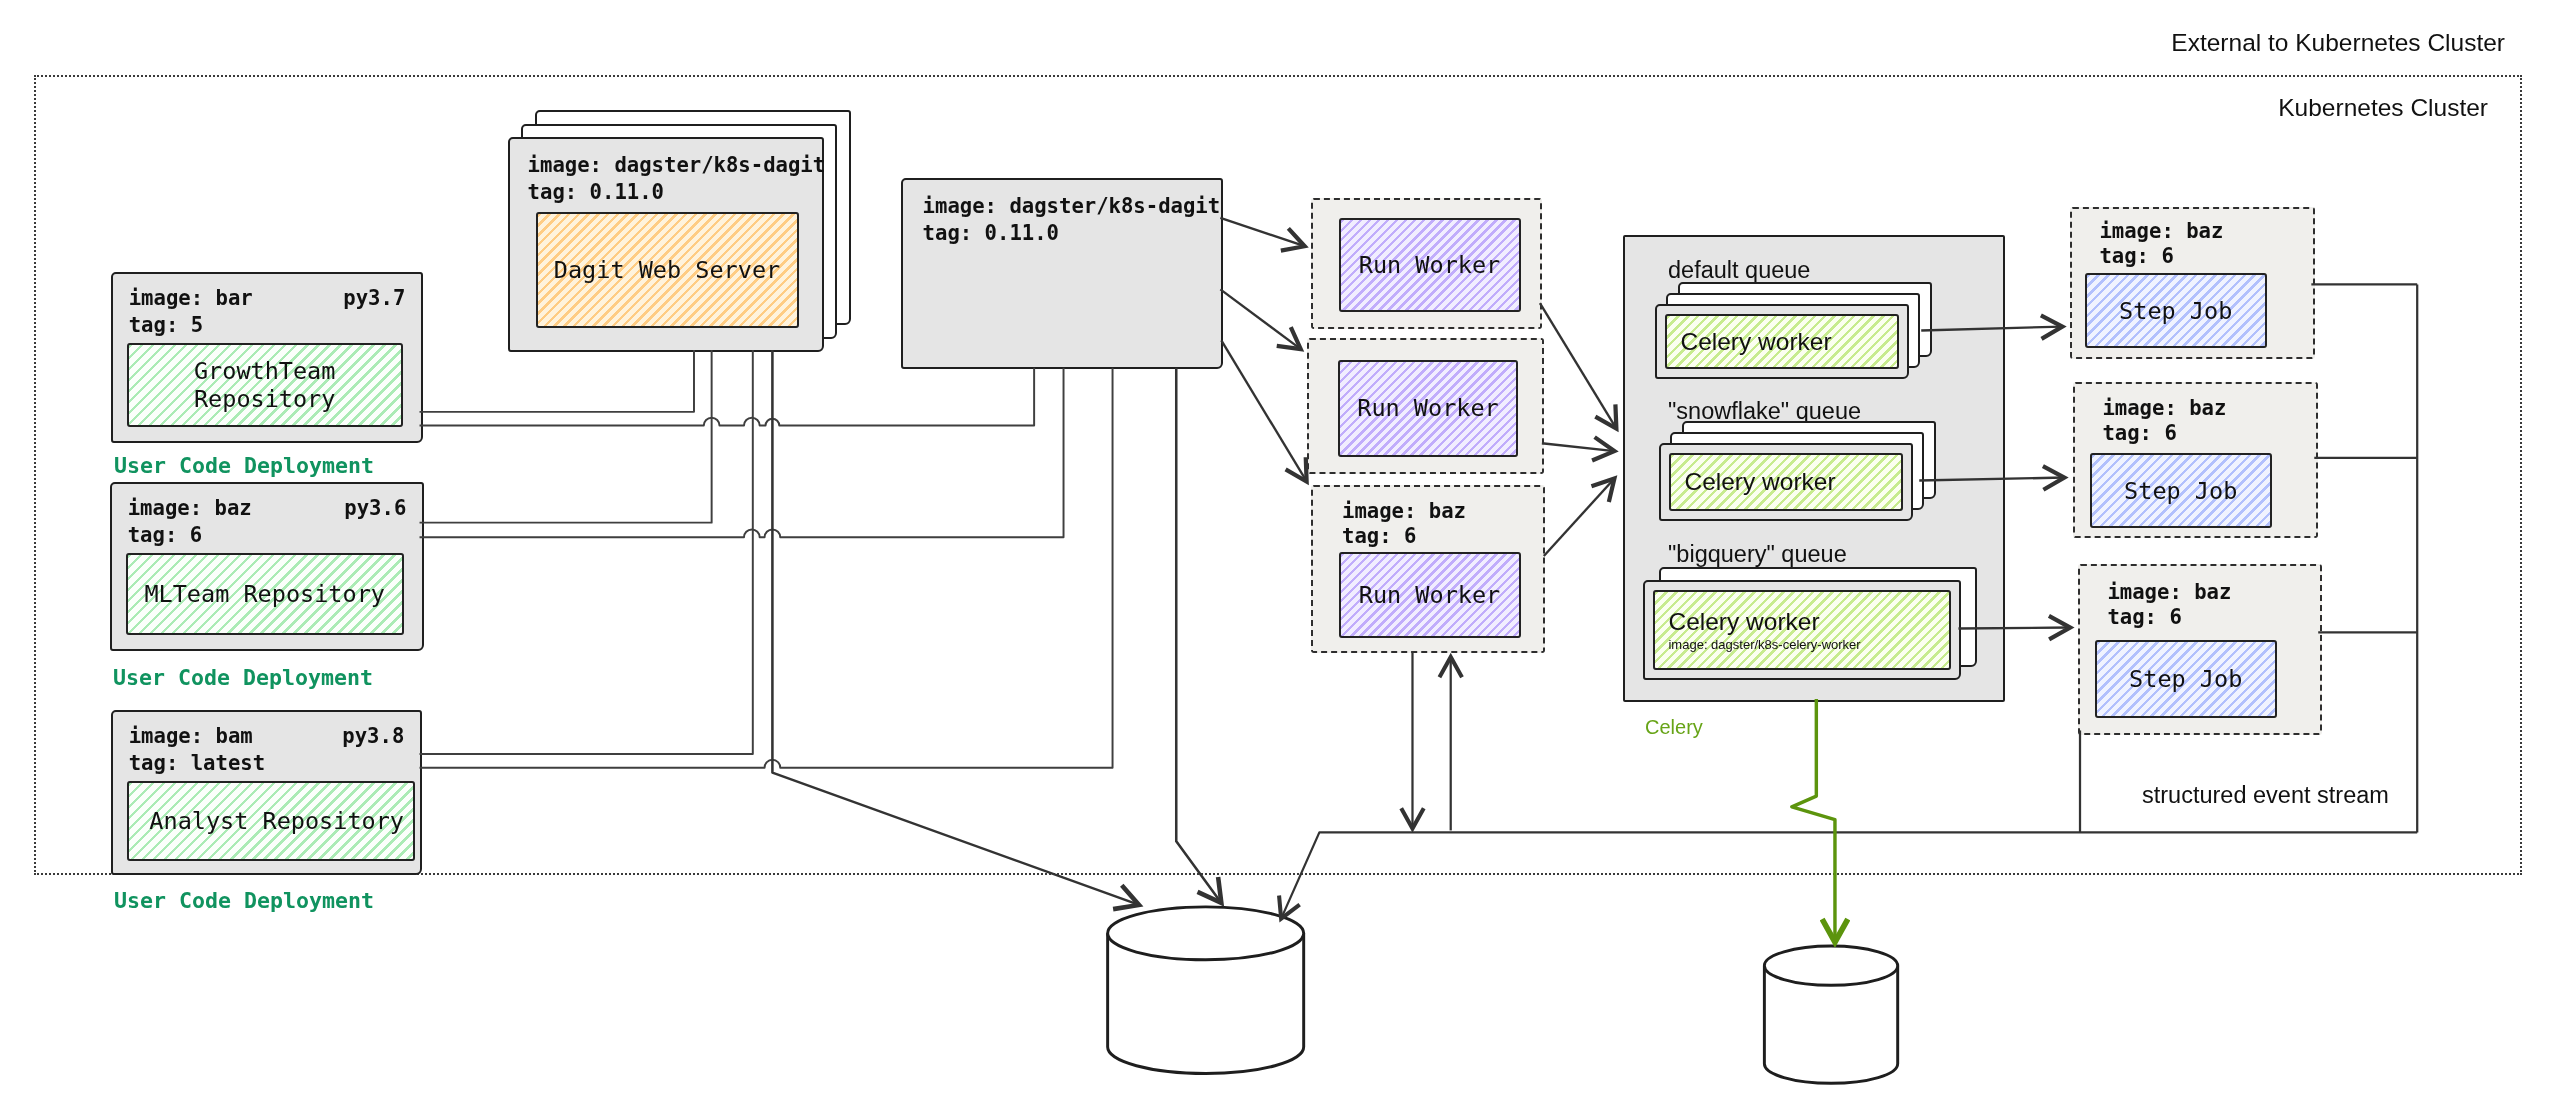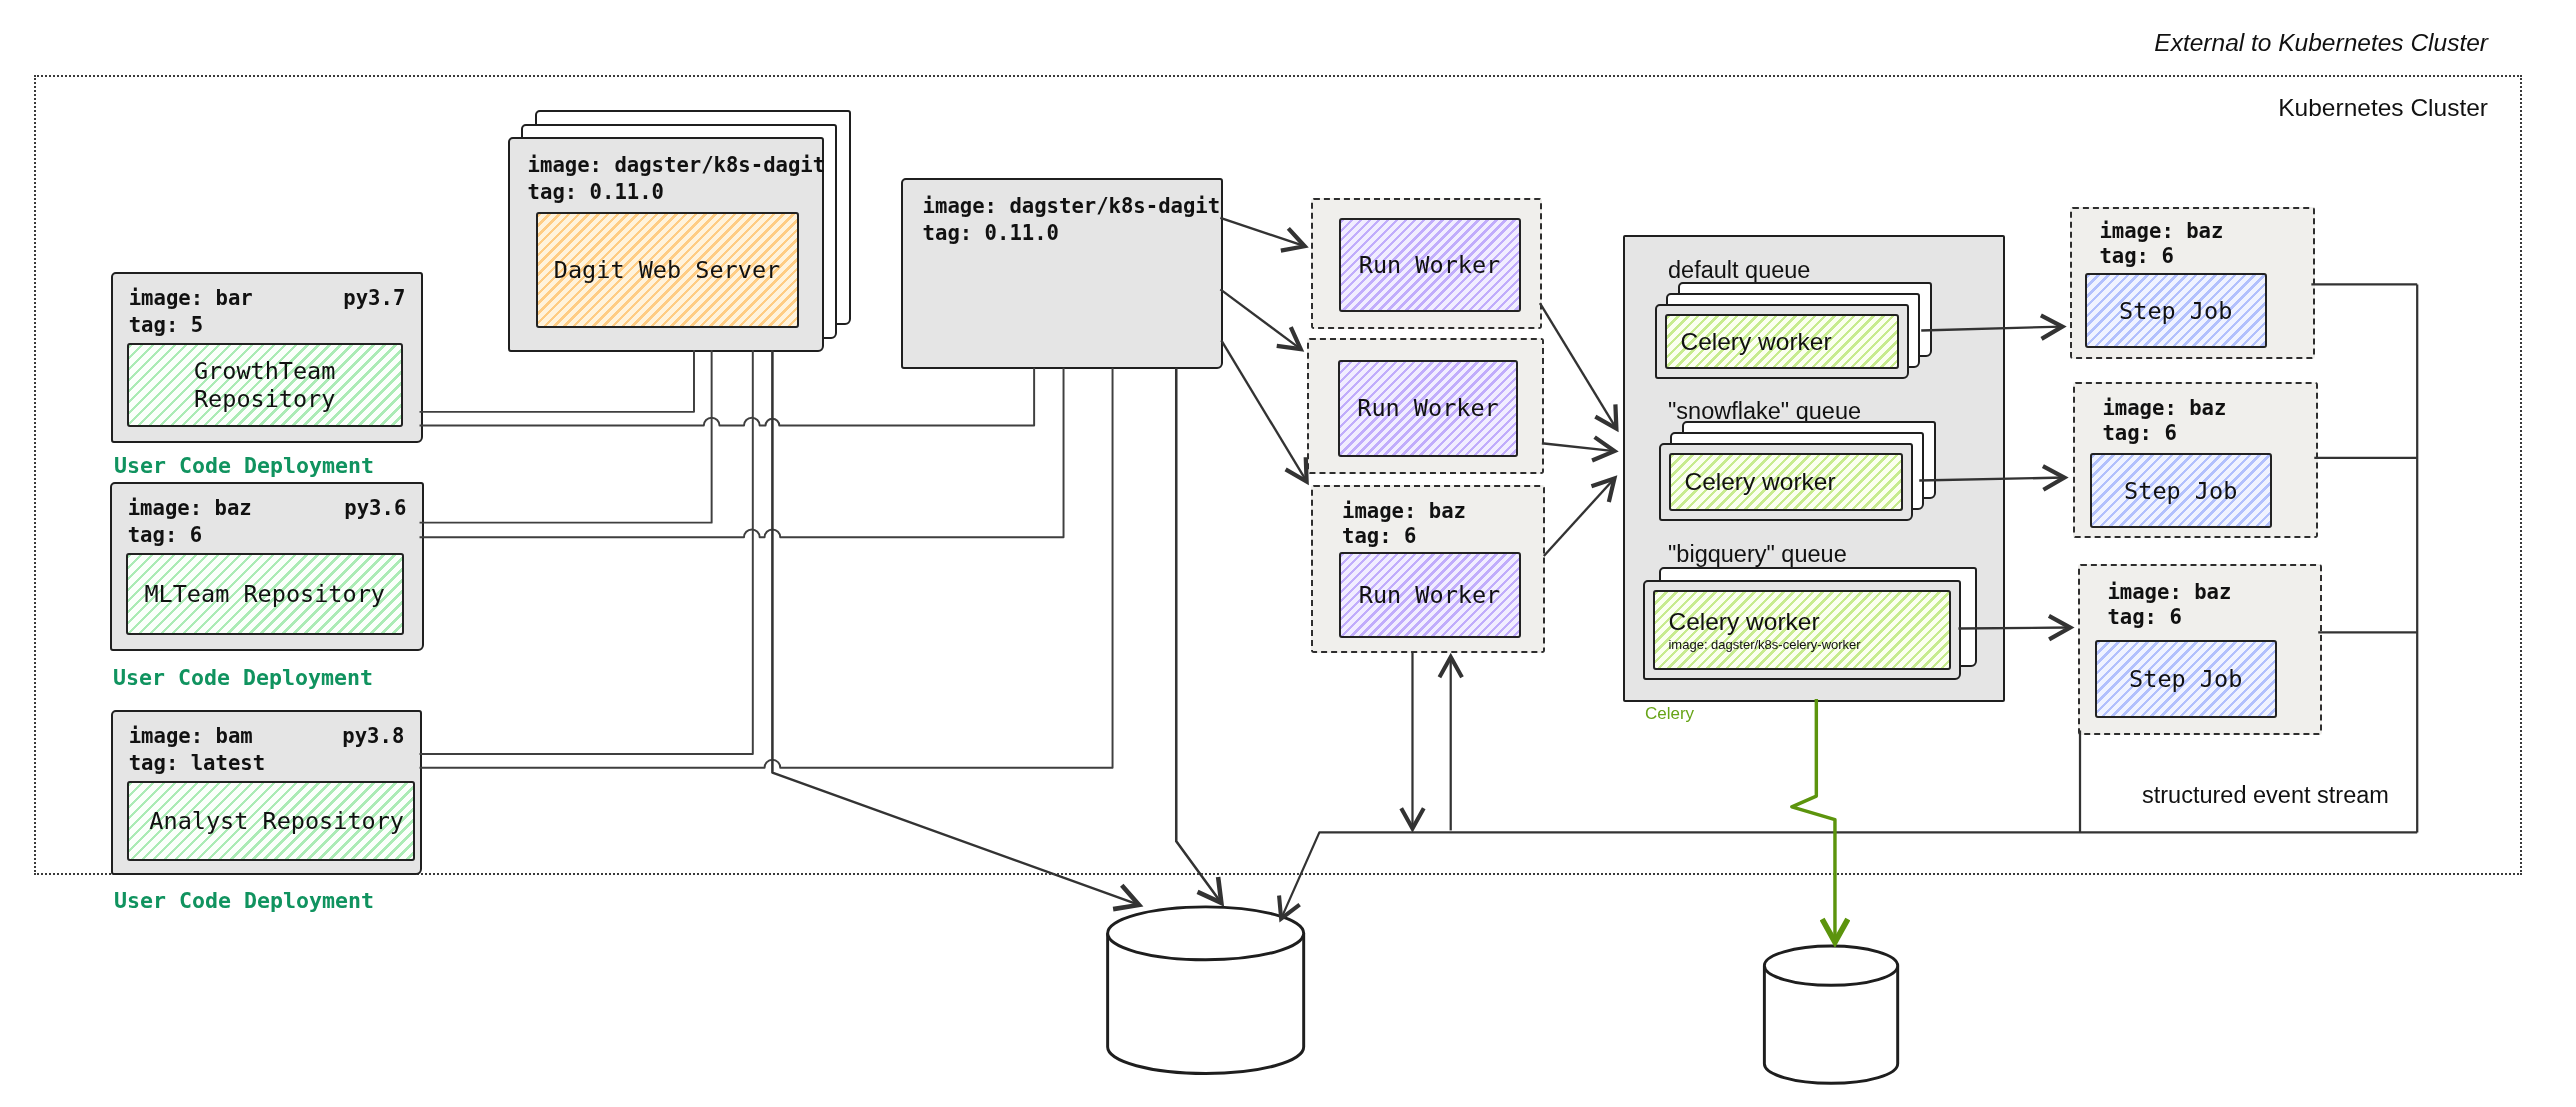"External to Kubernetes Cluster" div.frame-label { font-style: italic -> none; right: 88px -> 71px }
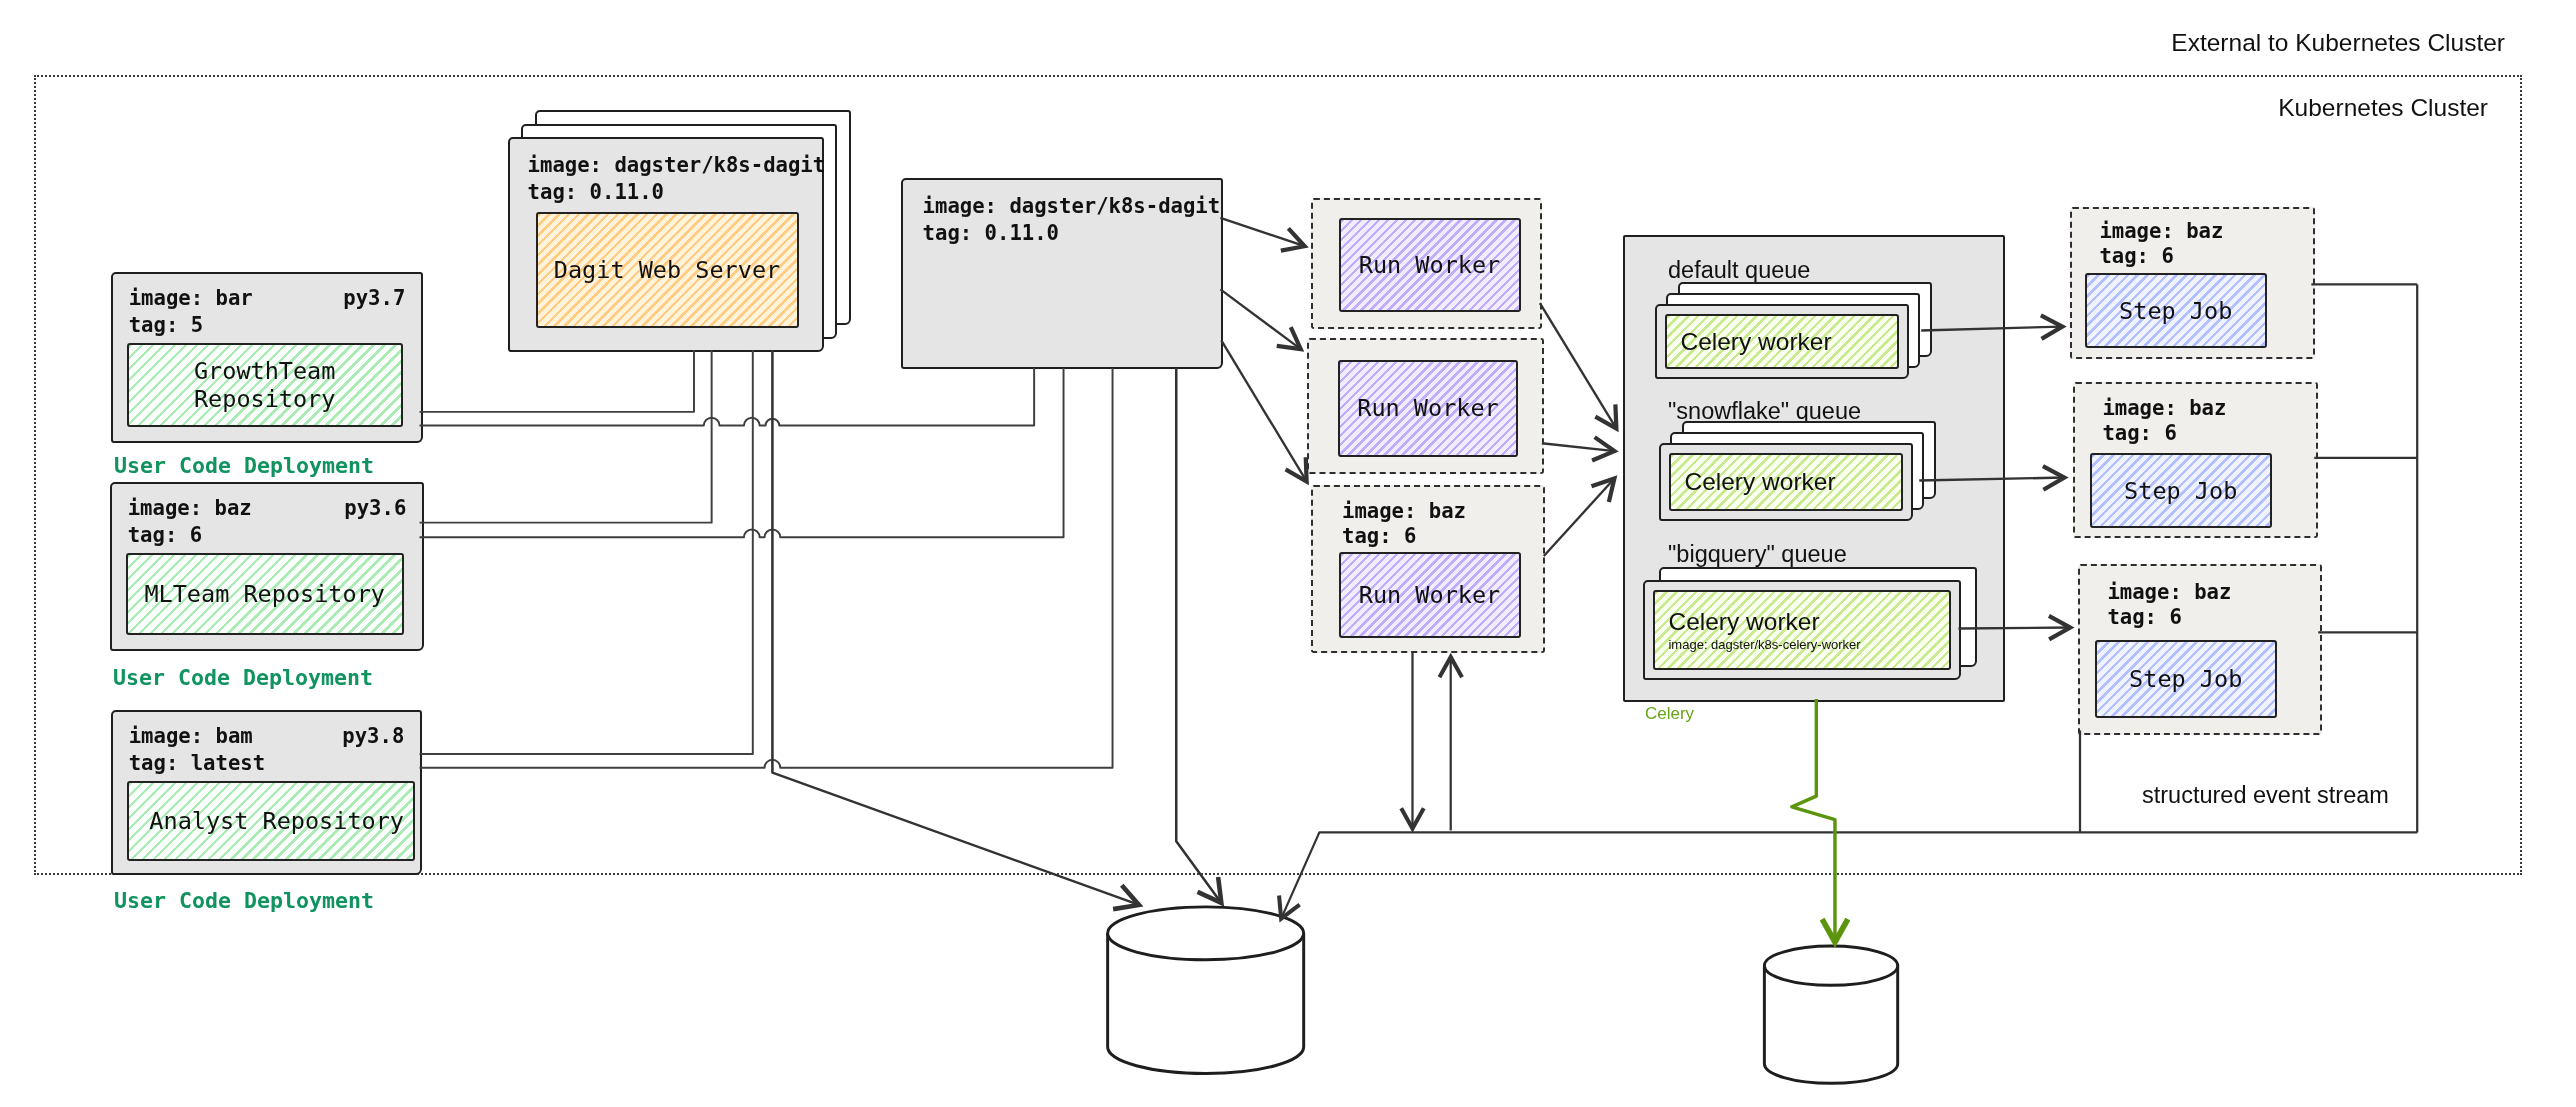"Celery" .celery-cap { font-size: 17px -> 20px; margin-top: none -> 12px }
